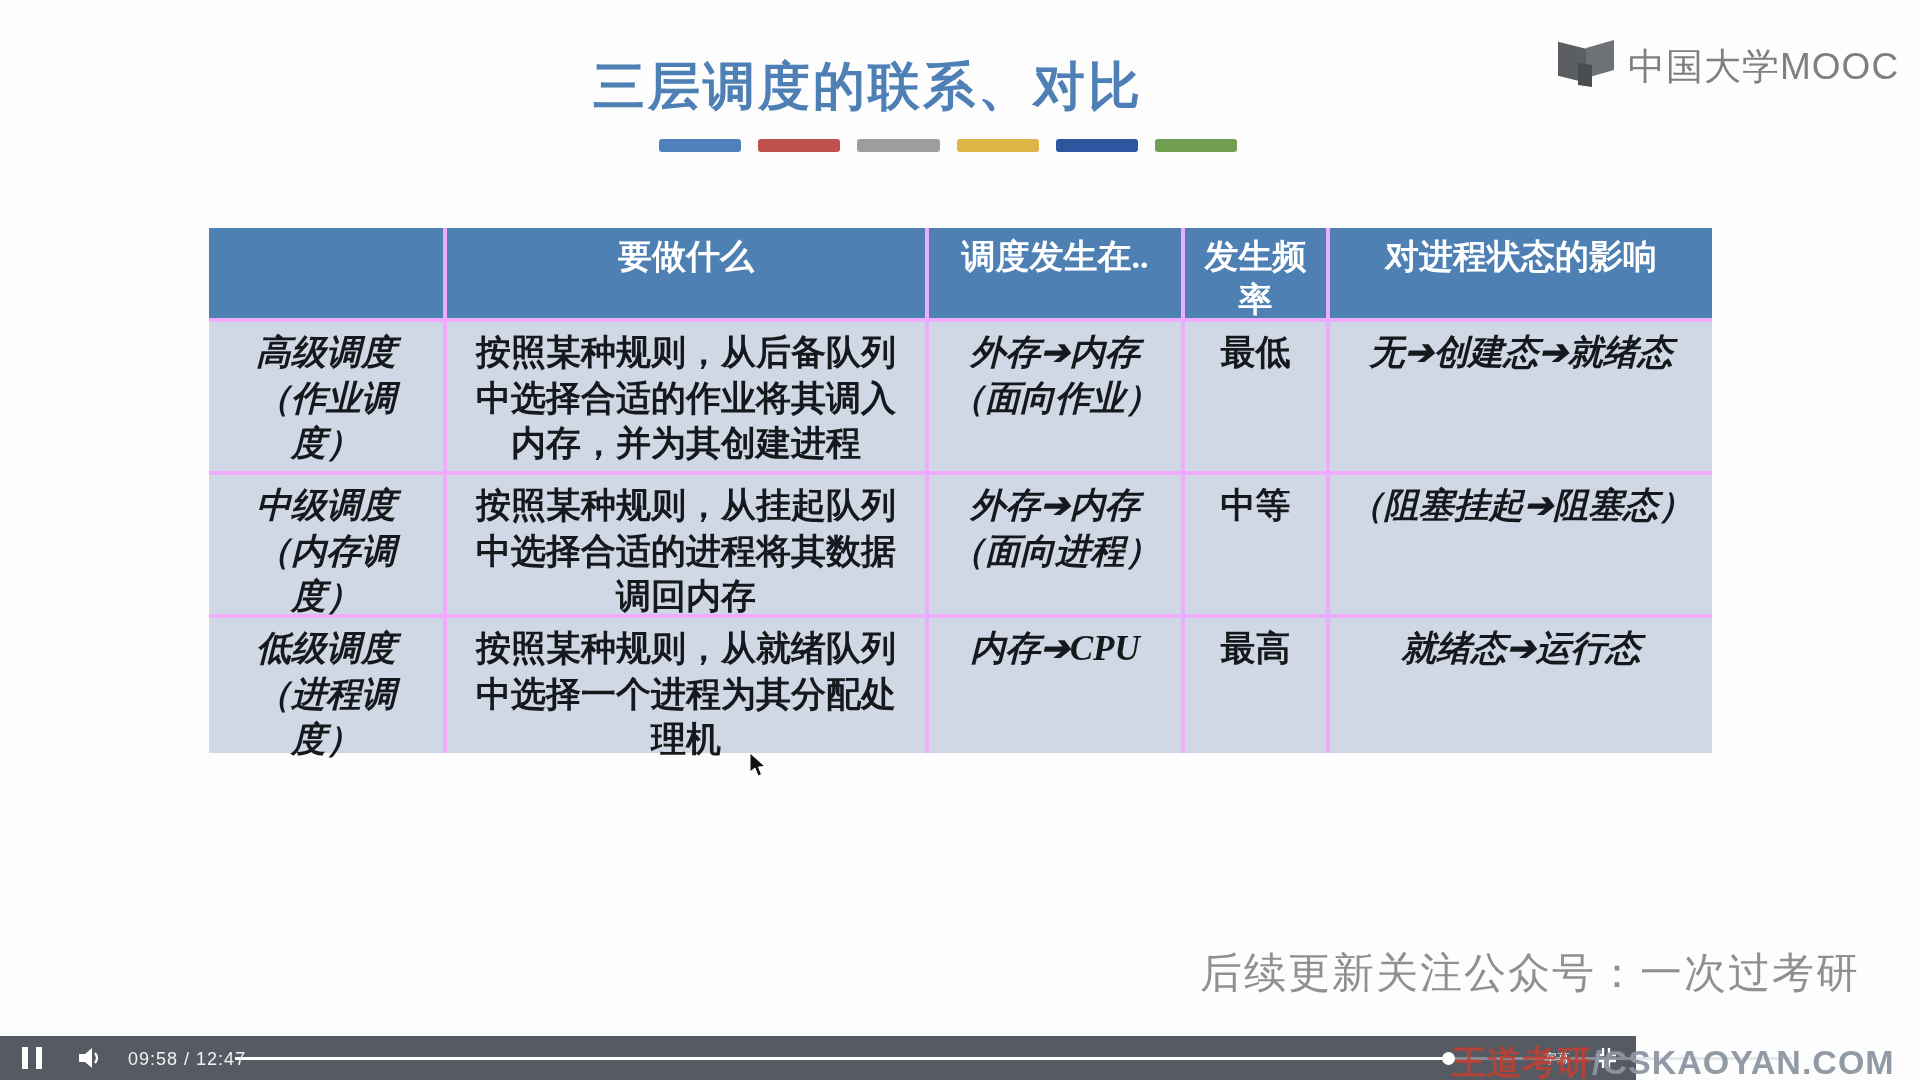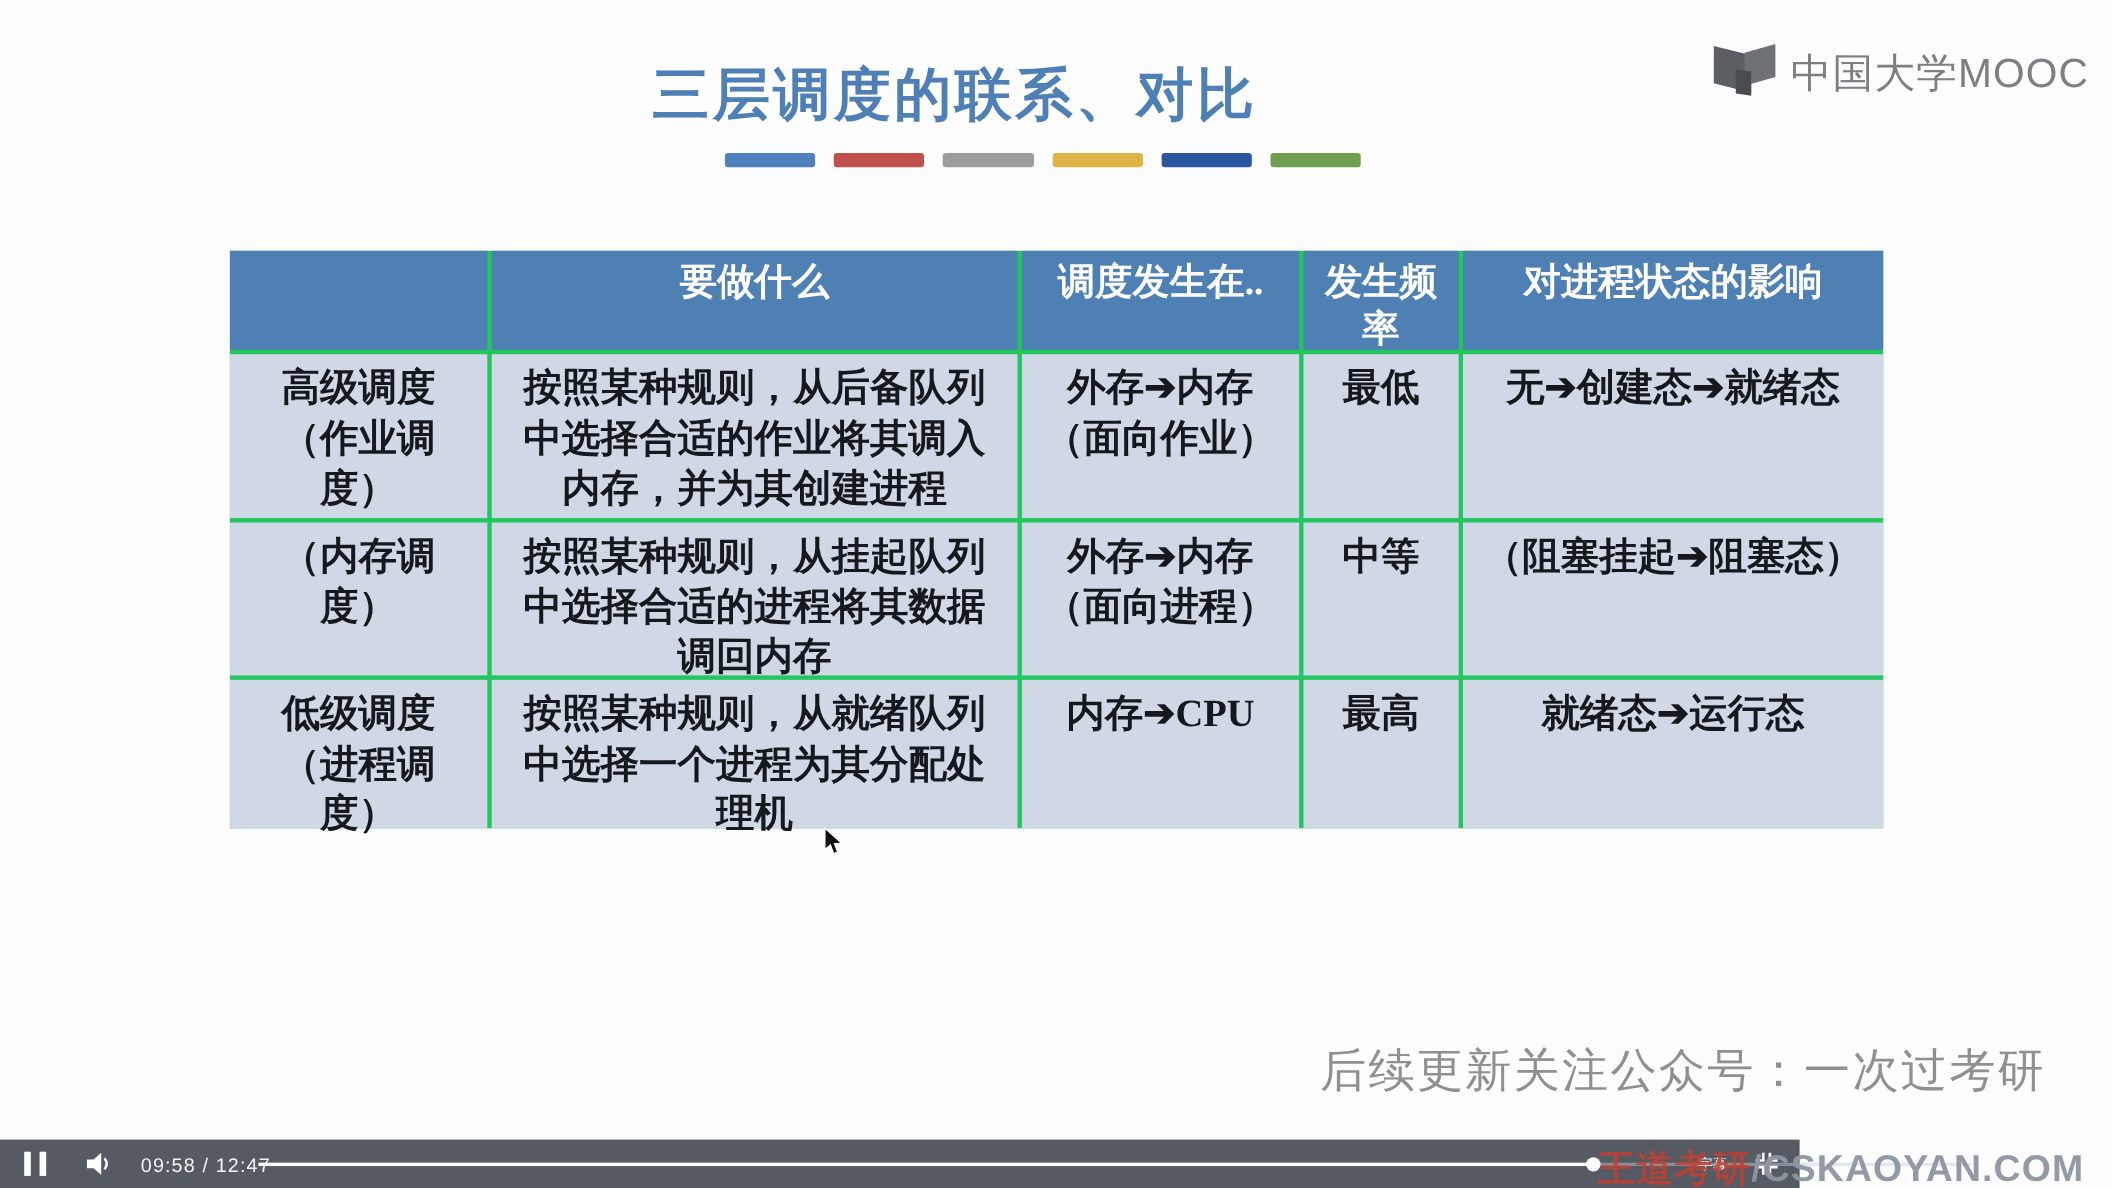"要做什么" .sched-table { background: #22c55e -> #f0abfc }
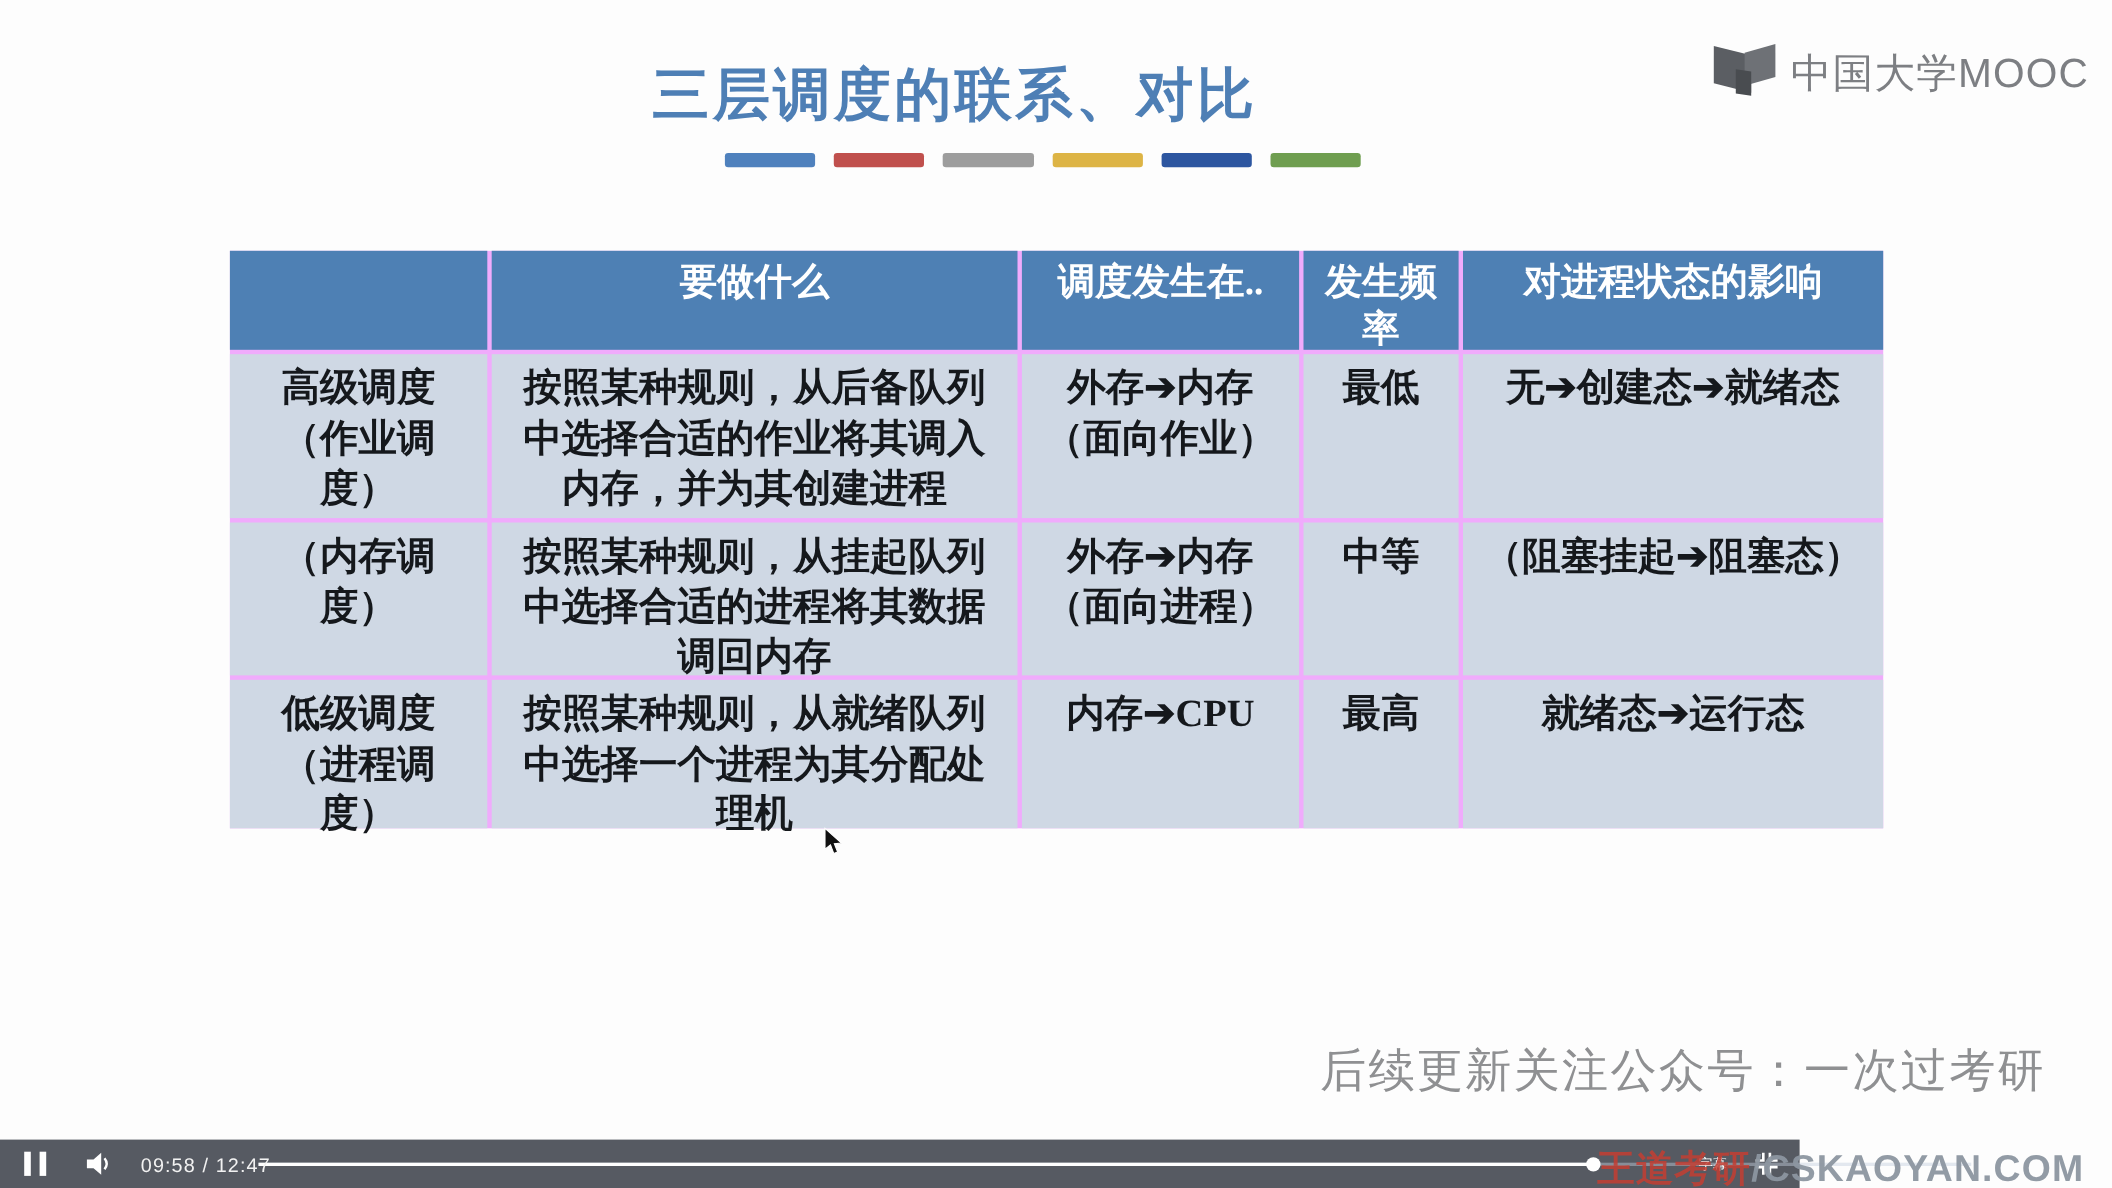"高级调度" .sub-line { font-style: none -> italic }
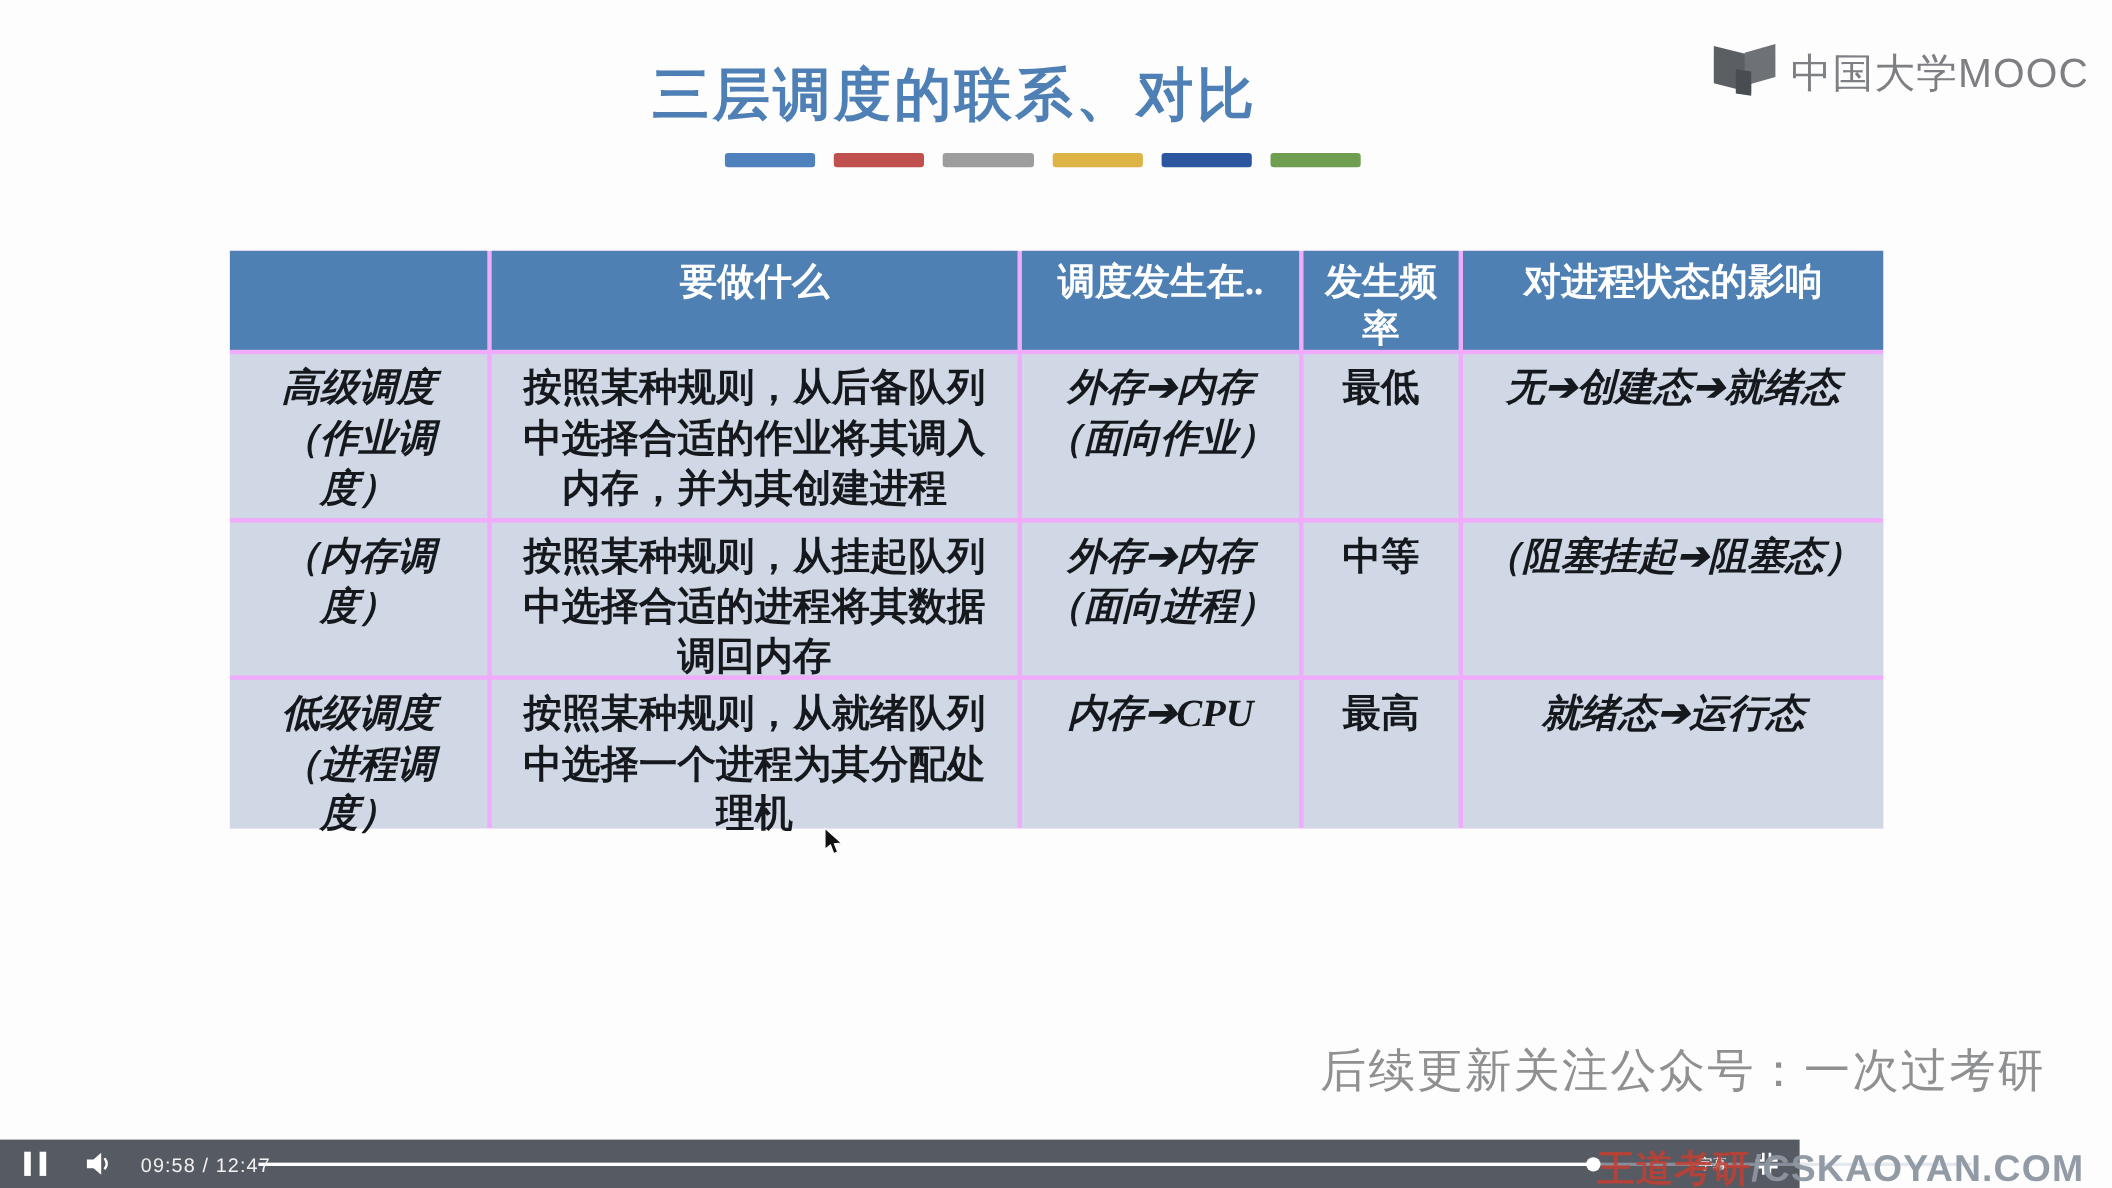"中级调度" span.sub-line { html: none -> <span>中级调度</span> }
